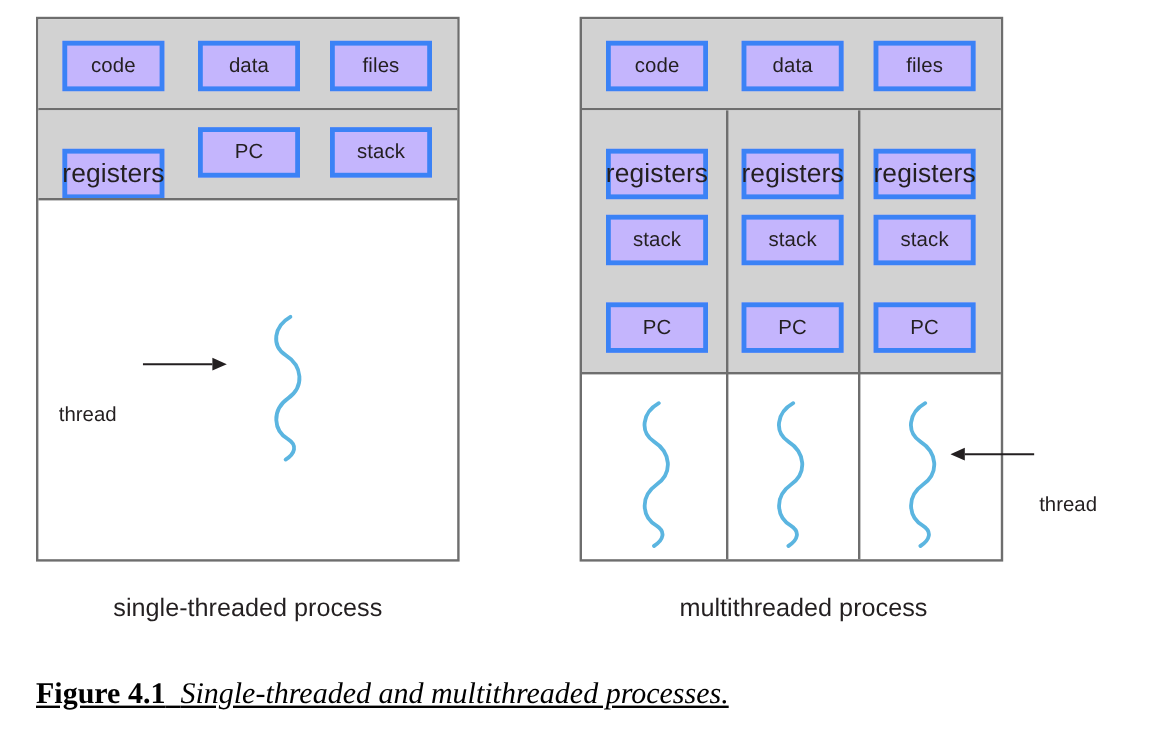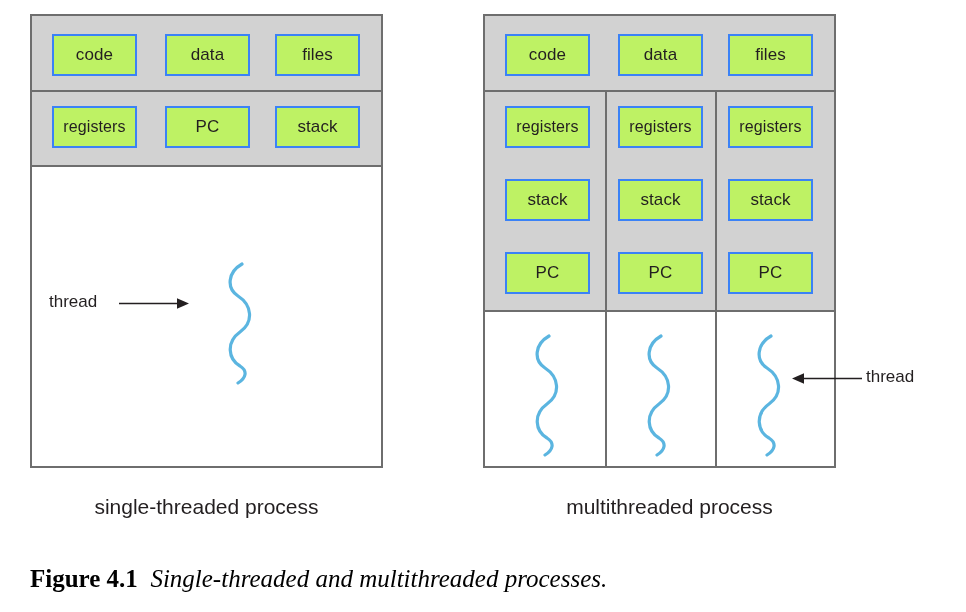"code" .cell { background: #bef264 -> #c4b5fd; border: 2px solid #3b82f6 -> 4px solid #3b82f6 }
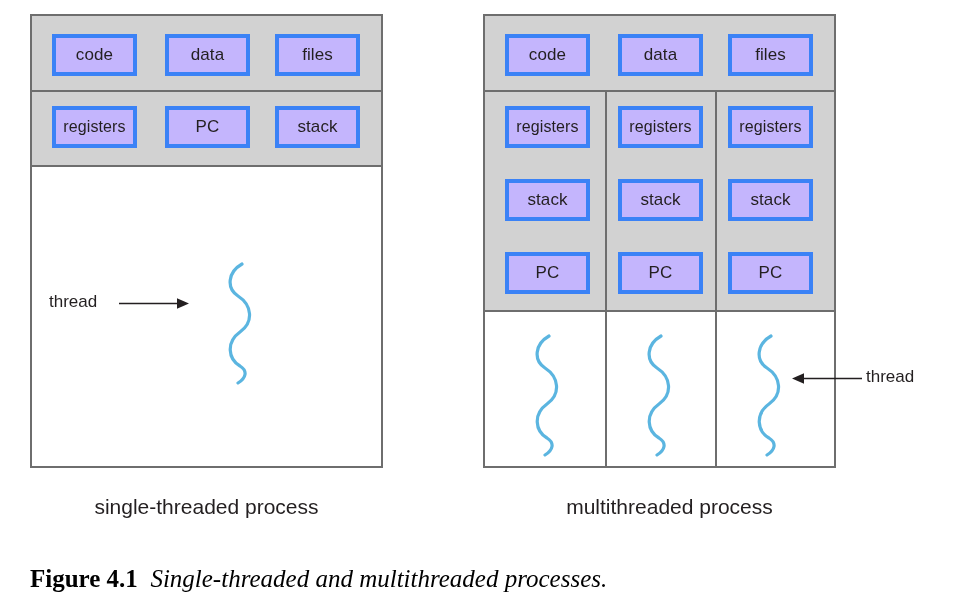"registers" .cell.tight { font-size: 16px -> 22px; margin-top: none -> 18px }
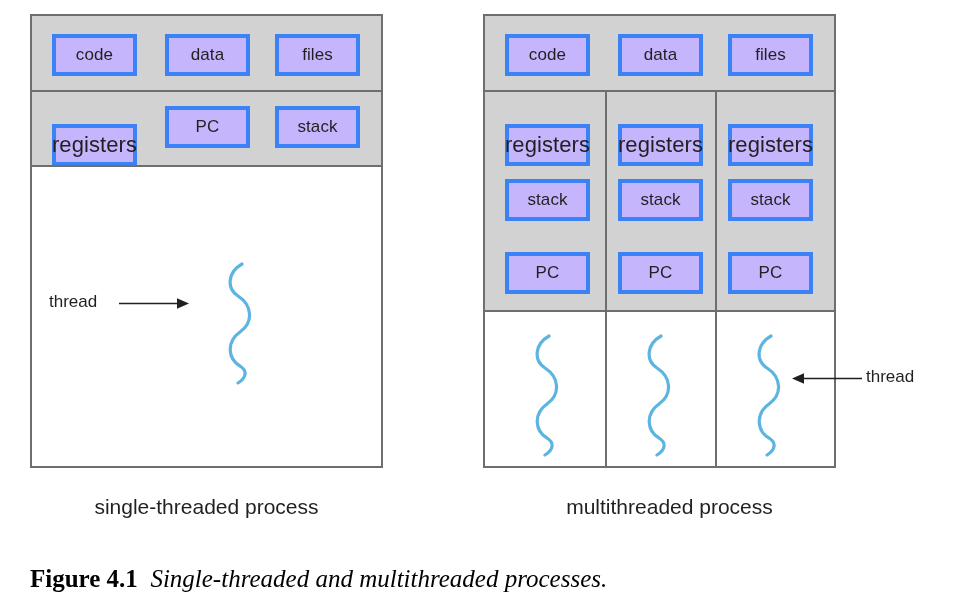"thread" .pointer-label { margin-top: none -> 44px }
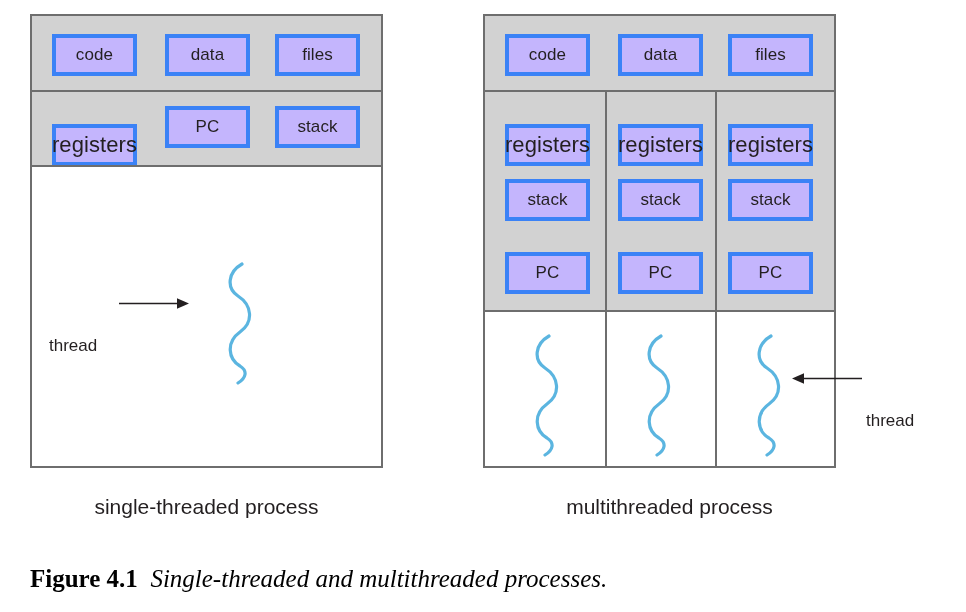"Figure 4.1 Single-threaded and" .figure-caption { text-decoration: none -> underline }
